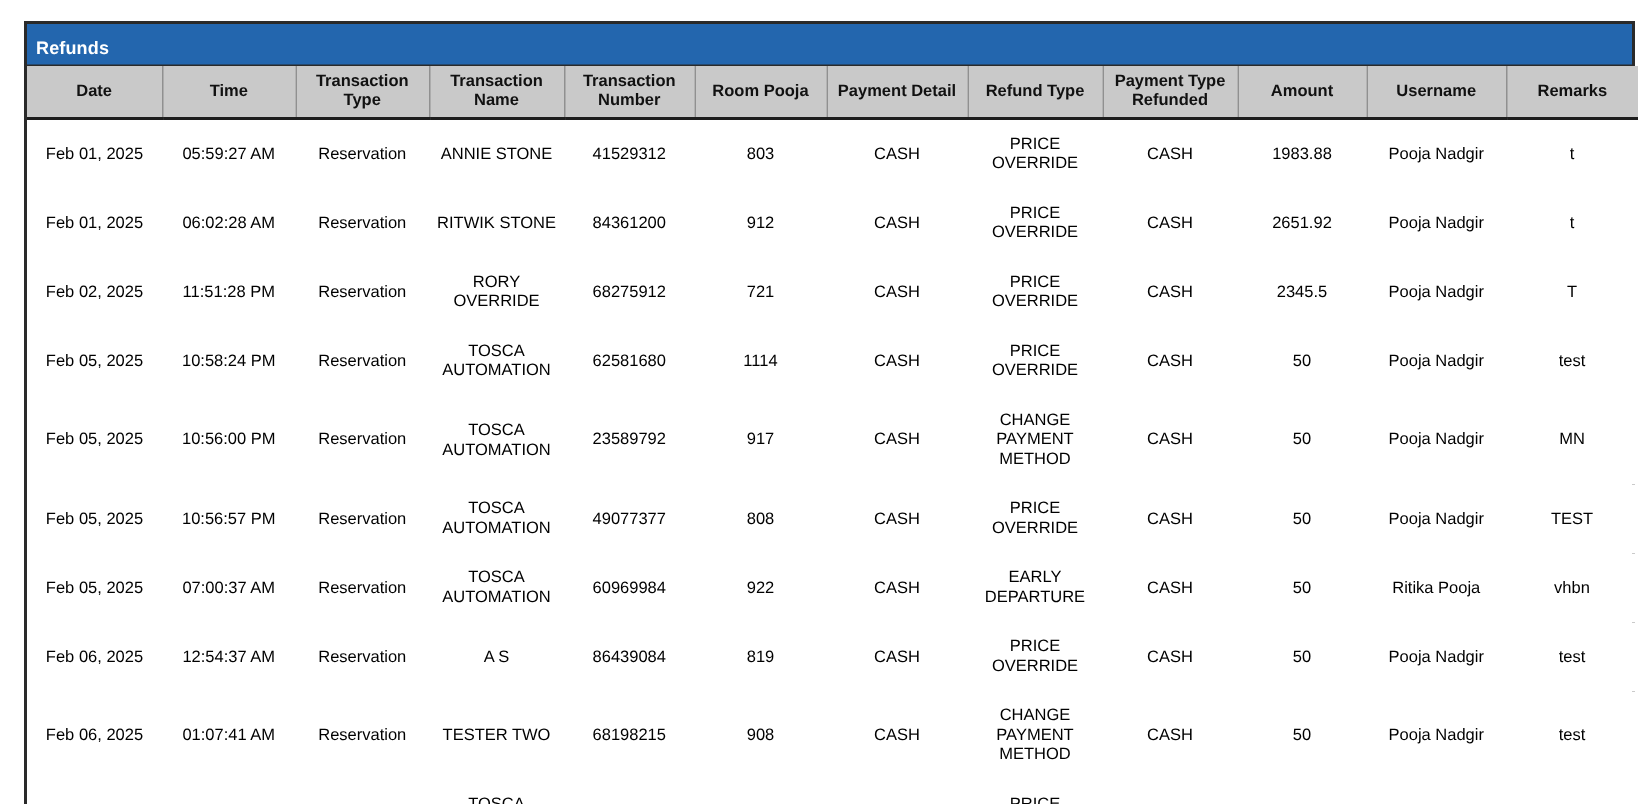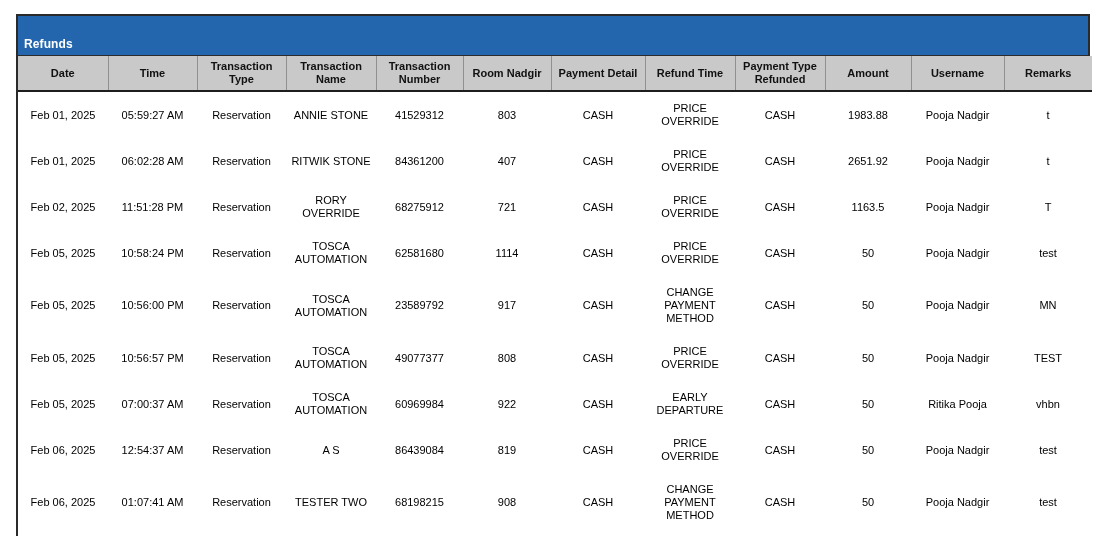"Refunds" .titlebar { padding: 21px 6px 4px 6px -> 9px 6px 4px 6px }
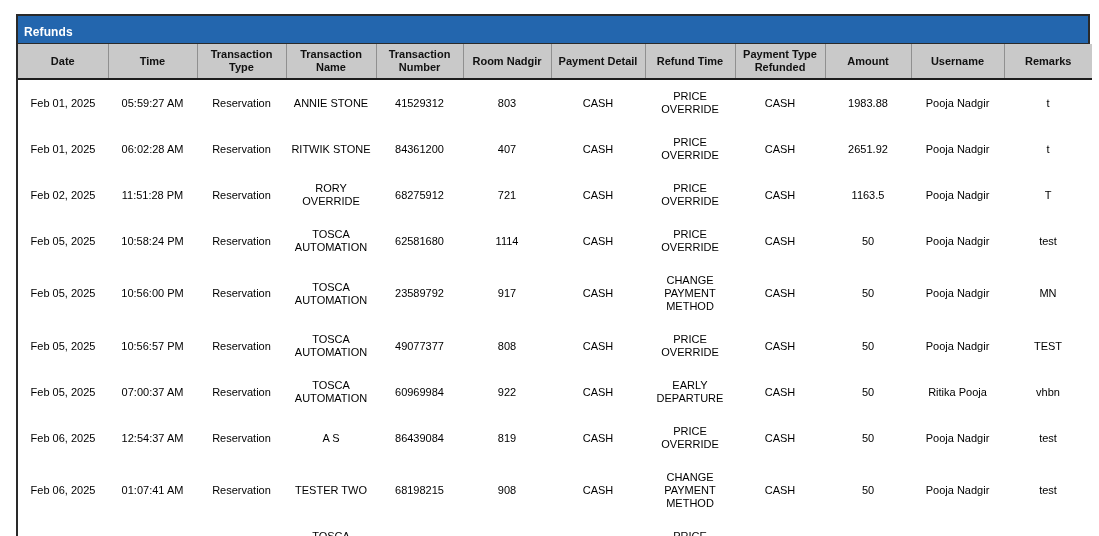"Room Nadgir" th { text: Nadgir -> Pooja }
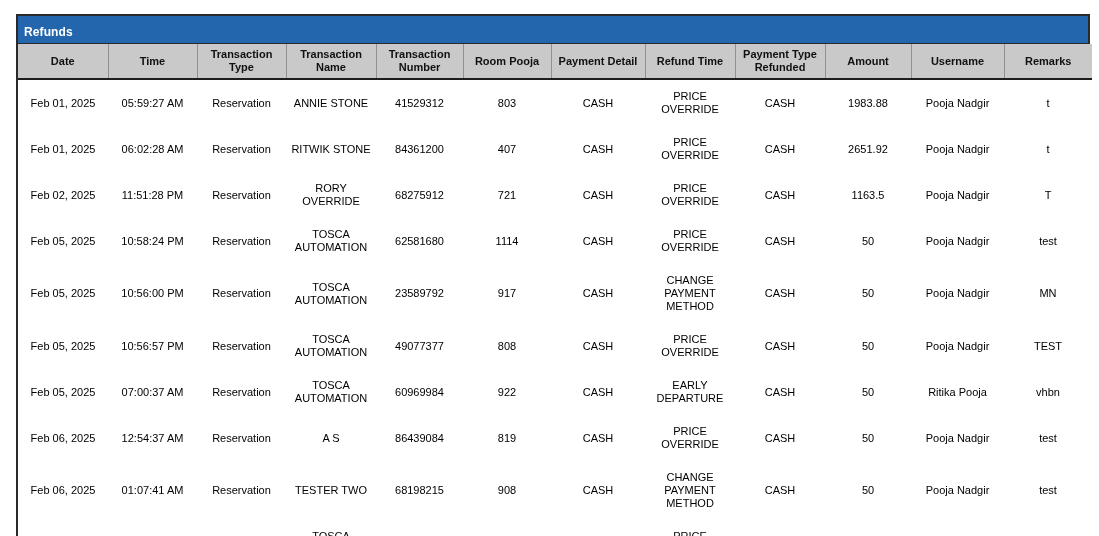"Refund Time" th { text: Time -> Type }
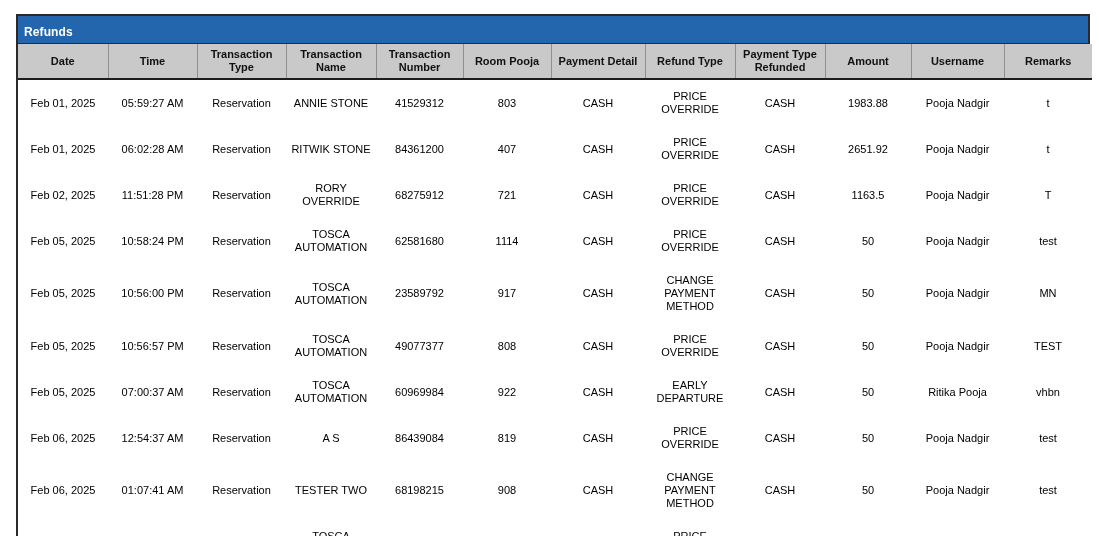"407" td { text: 407 -> 912 }
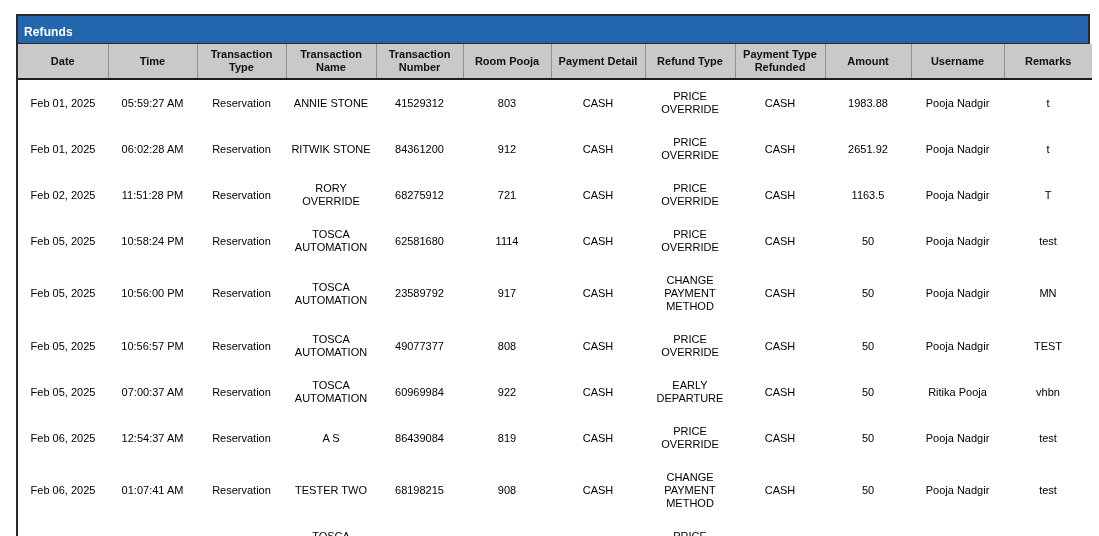"1163.5" td { text: 1163.5 -> 2345.5 }
